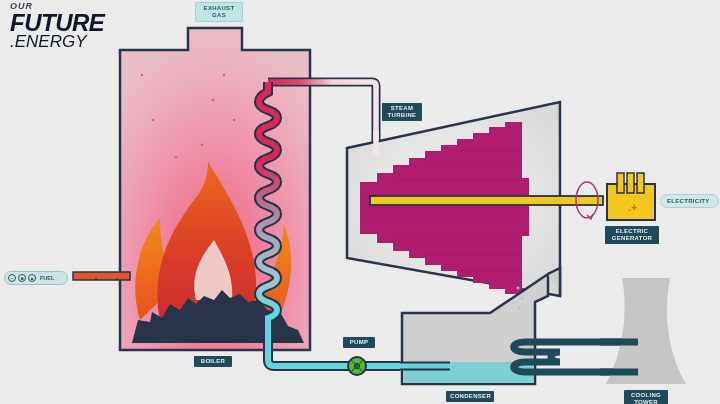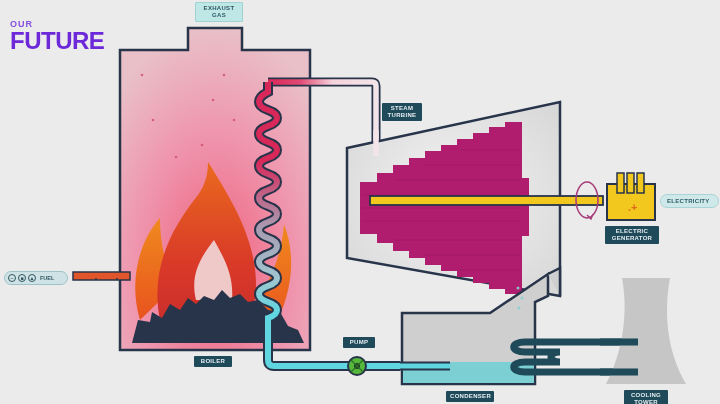"OUR" .logo { color: #6d28d9 -> #0f172a; font-style: none -> italic; top: 20px -> 2px }
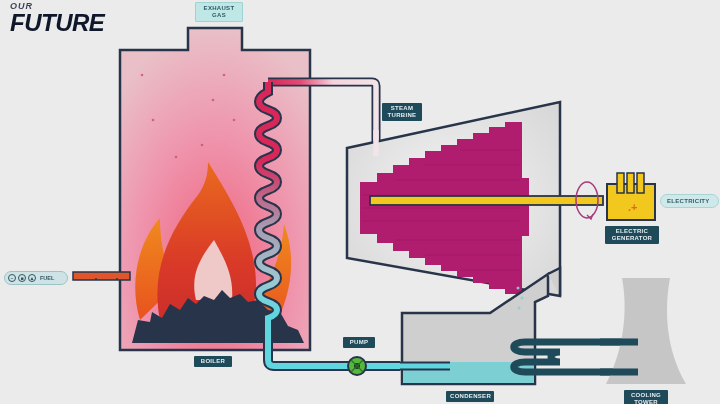".ENERGY" div.l3 { html: none -> <div>.ENERGY</div> }
